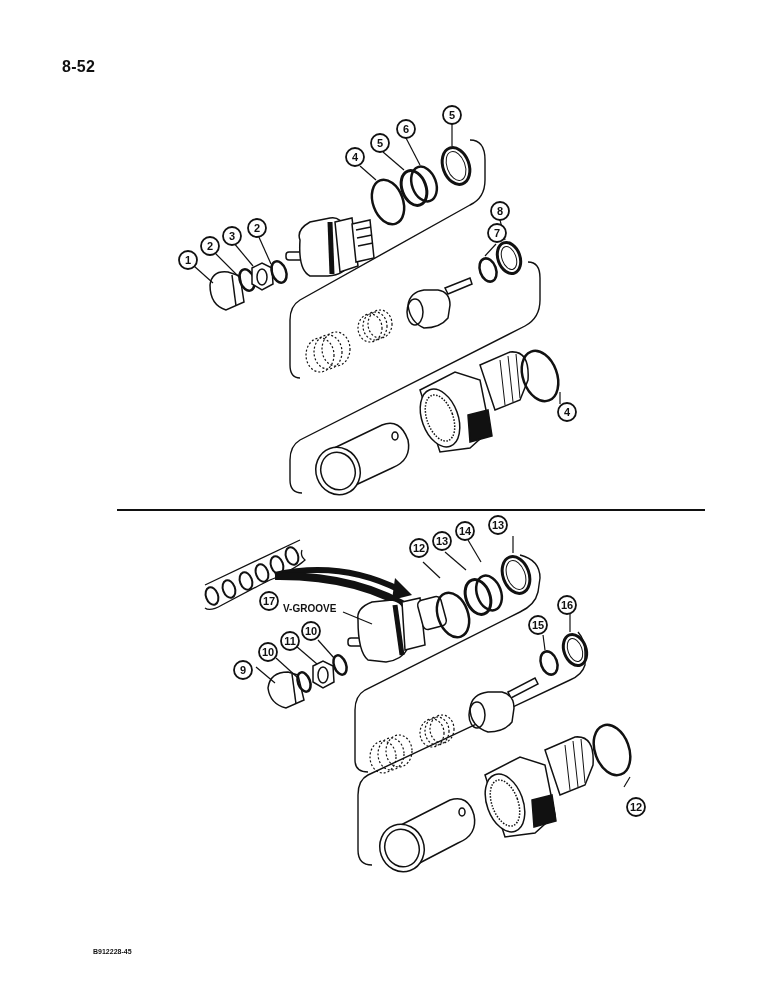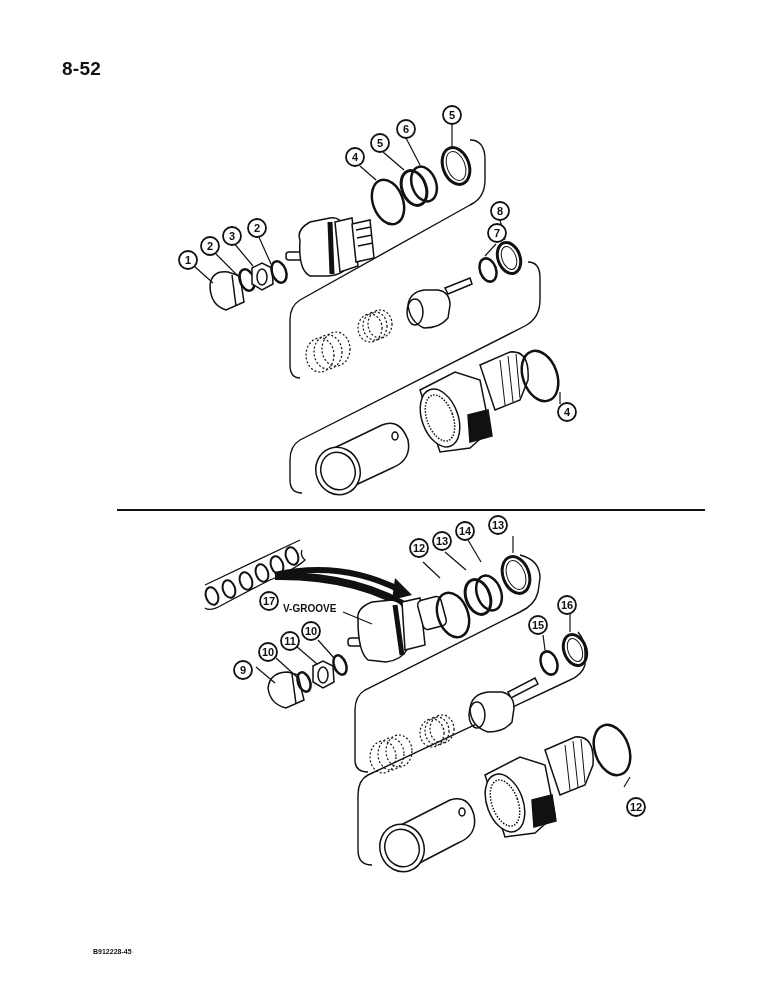"8-52" .page-num { font-size: 19px -> 16px }
